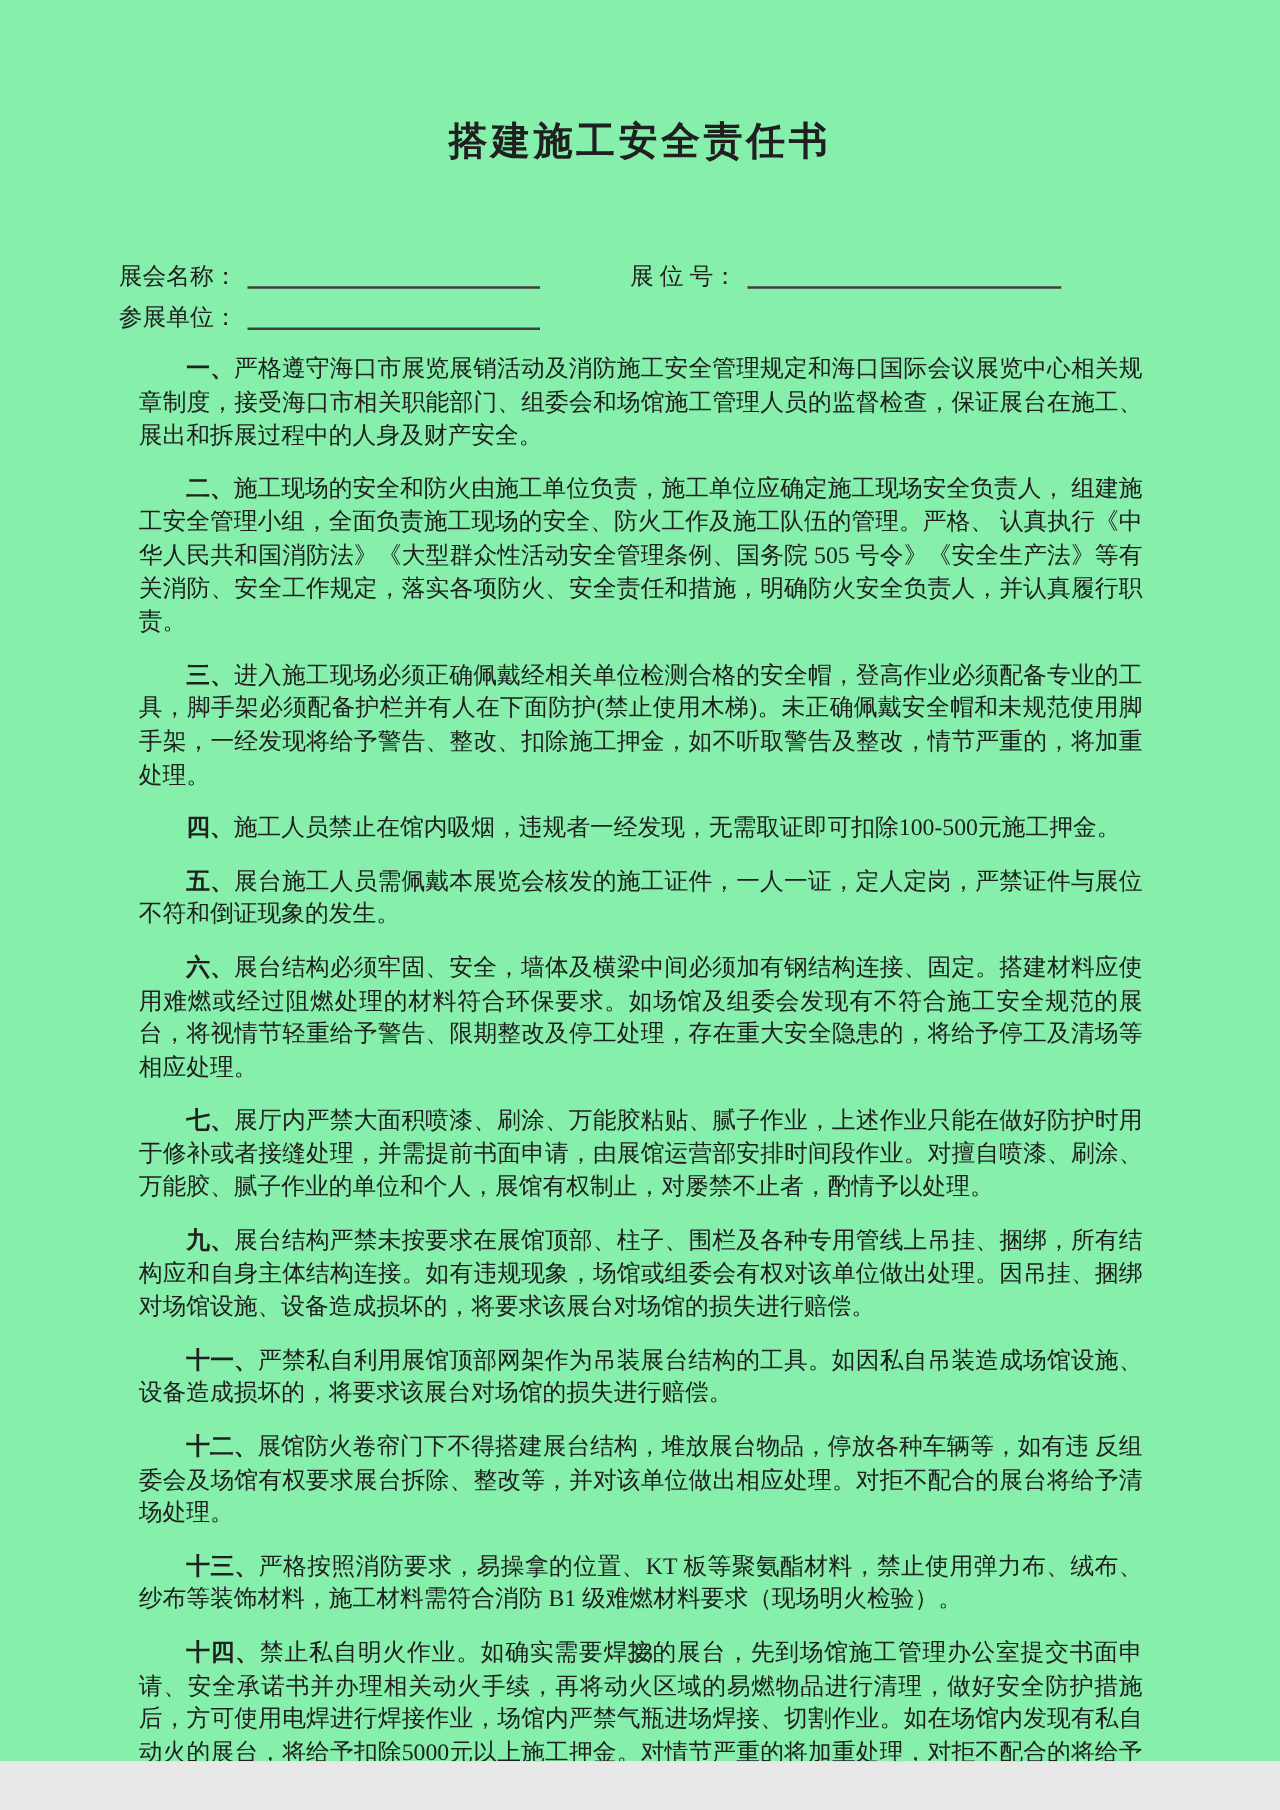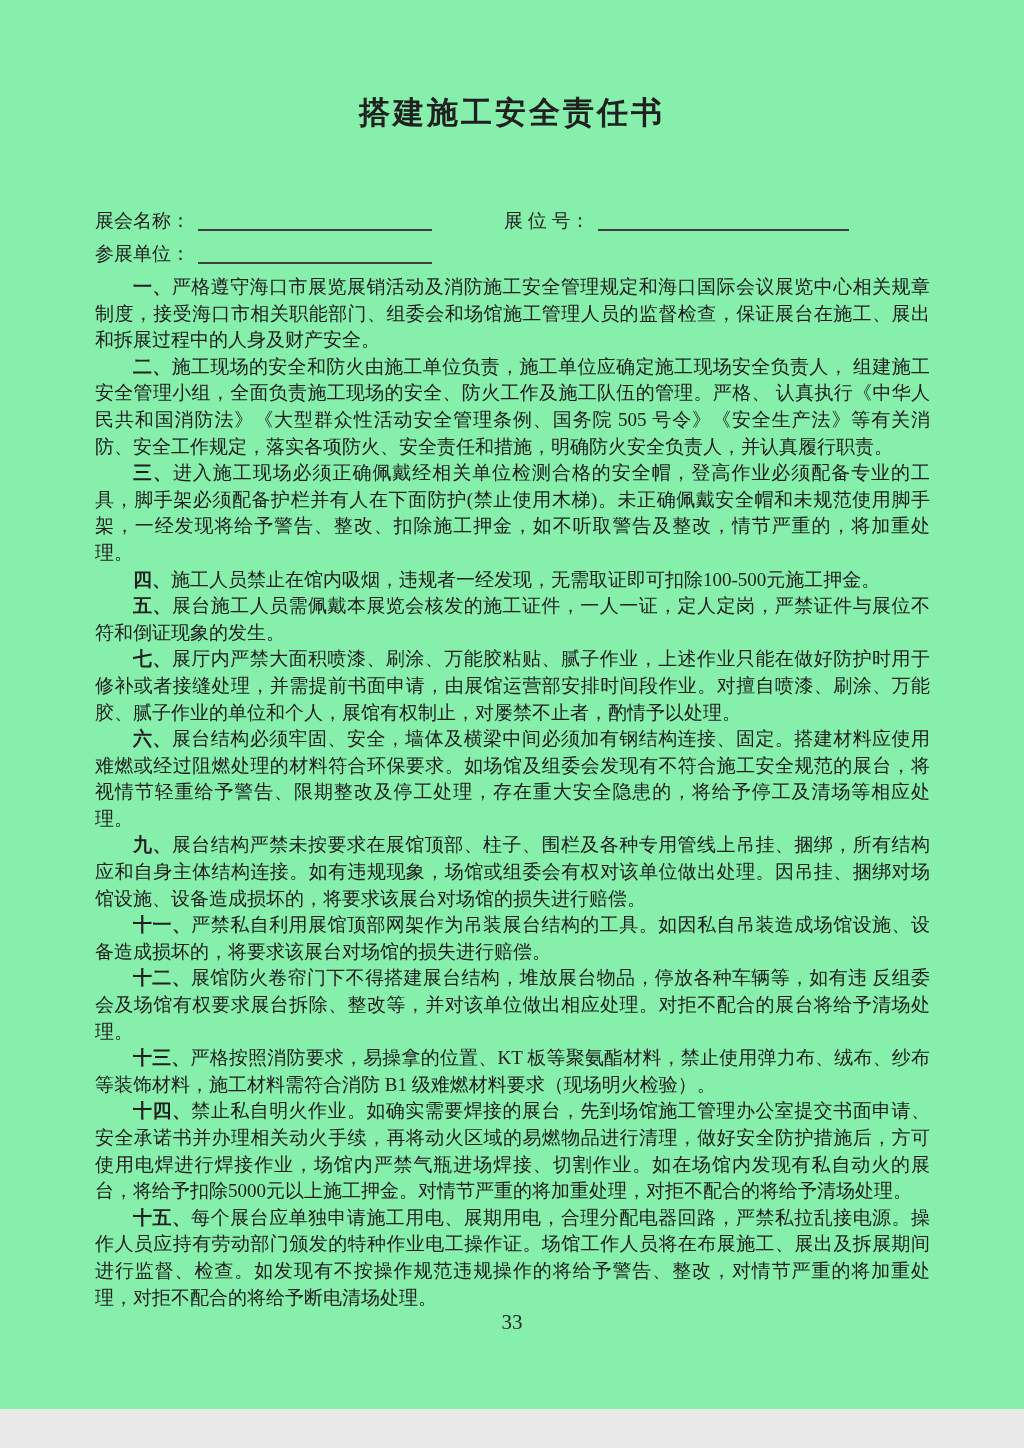"一、严格遵守海口市展览展销活动及消防施工安全管理规定和海口国际会议展览中心相关规" .clause { margin: 0 -> 16px }
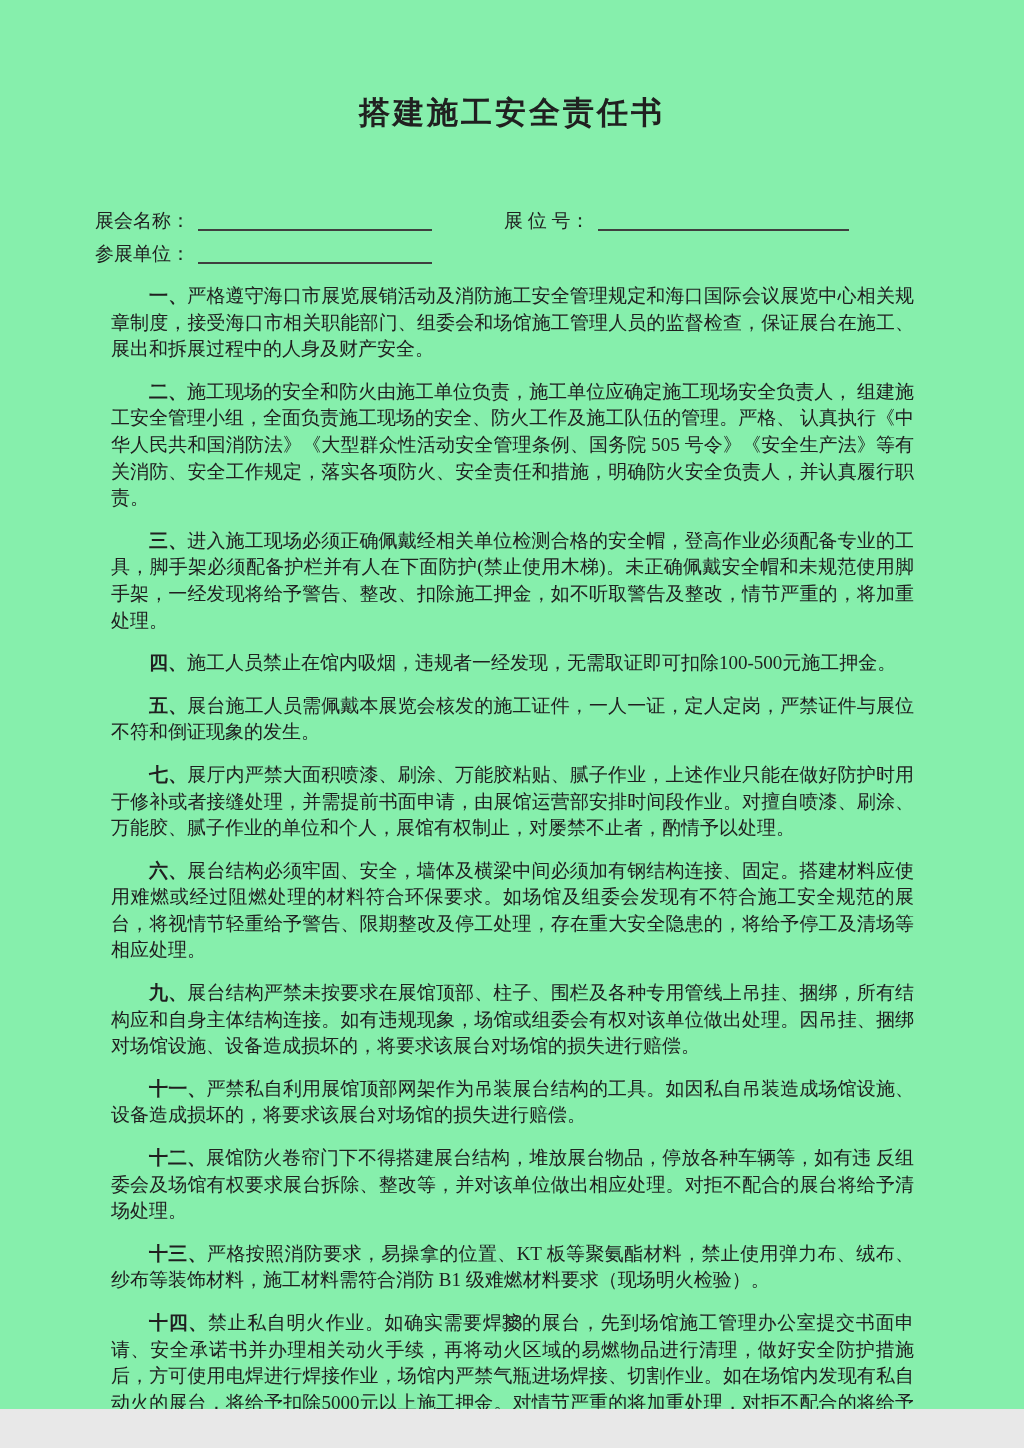"七、展厅内严禁大面积喷漆、刷涂、万能胶粘贴、腻子作业，上述作业只能在做好防护时用" p.clause { order: before "六、展台结构必须牢固、安全，墙体及横梁中间必须加有钢结构连接、固定。搭建材料应使" -> after "六、展台结构必须牢固、安全，墙体及横梁中间必须加有钢结构连接、固定。搭建材料应使" }
